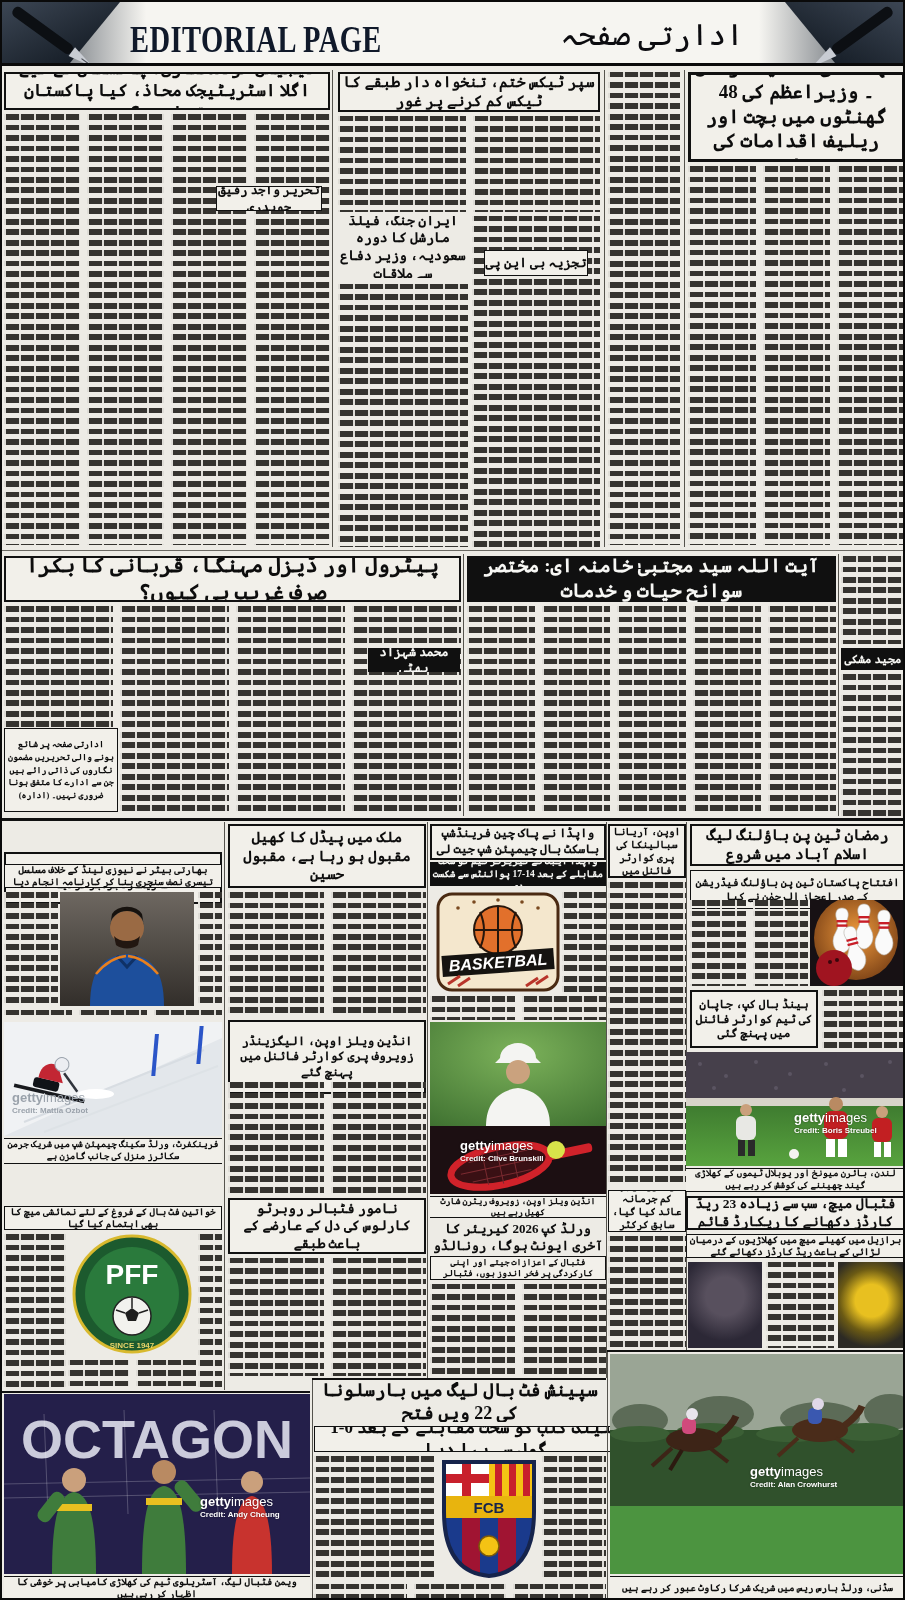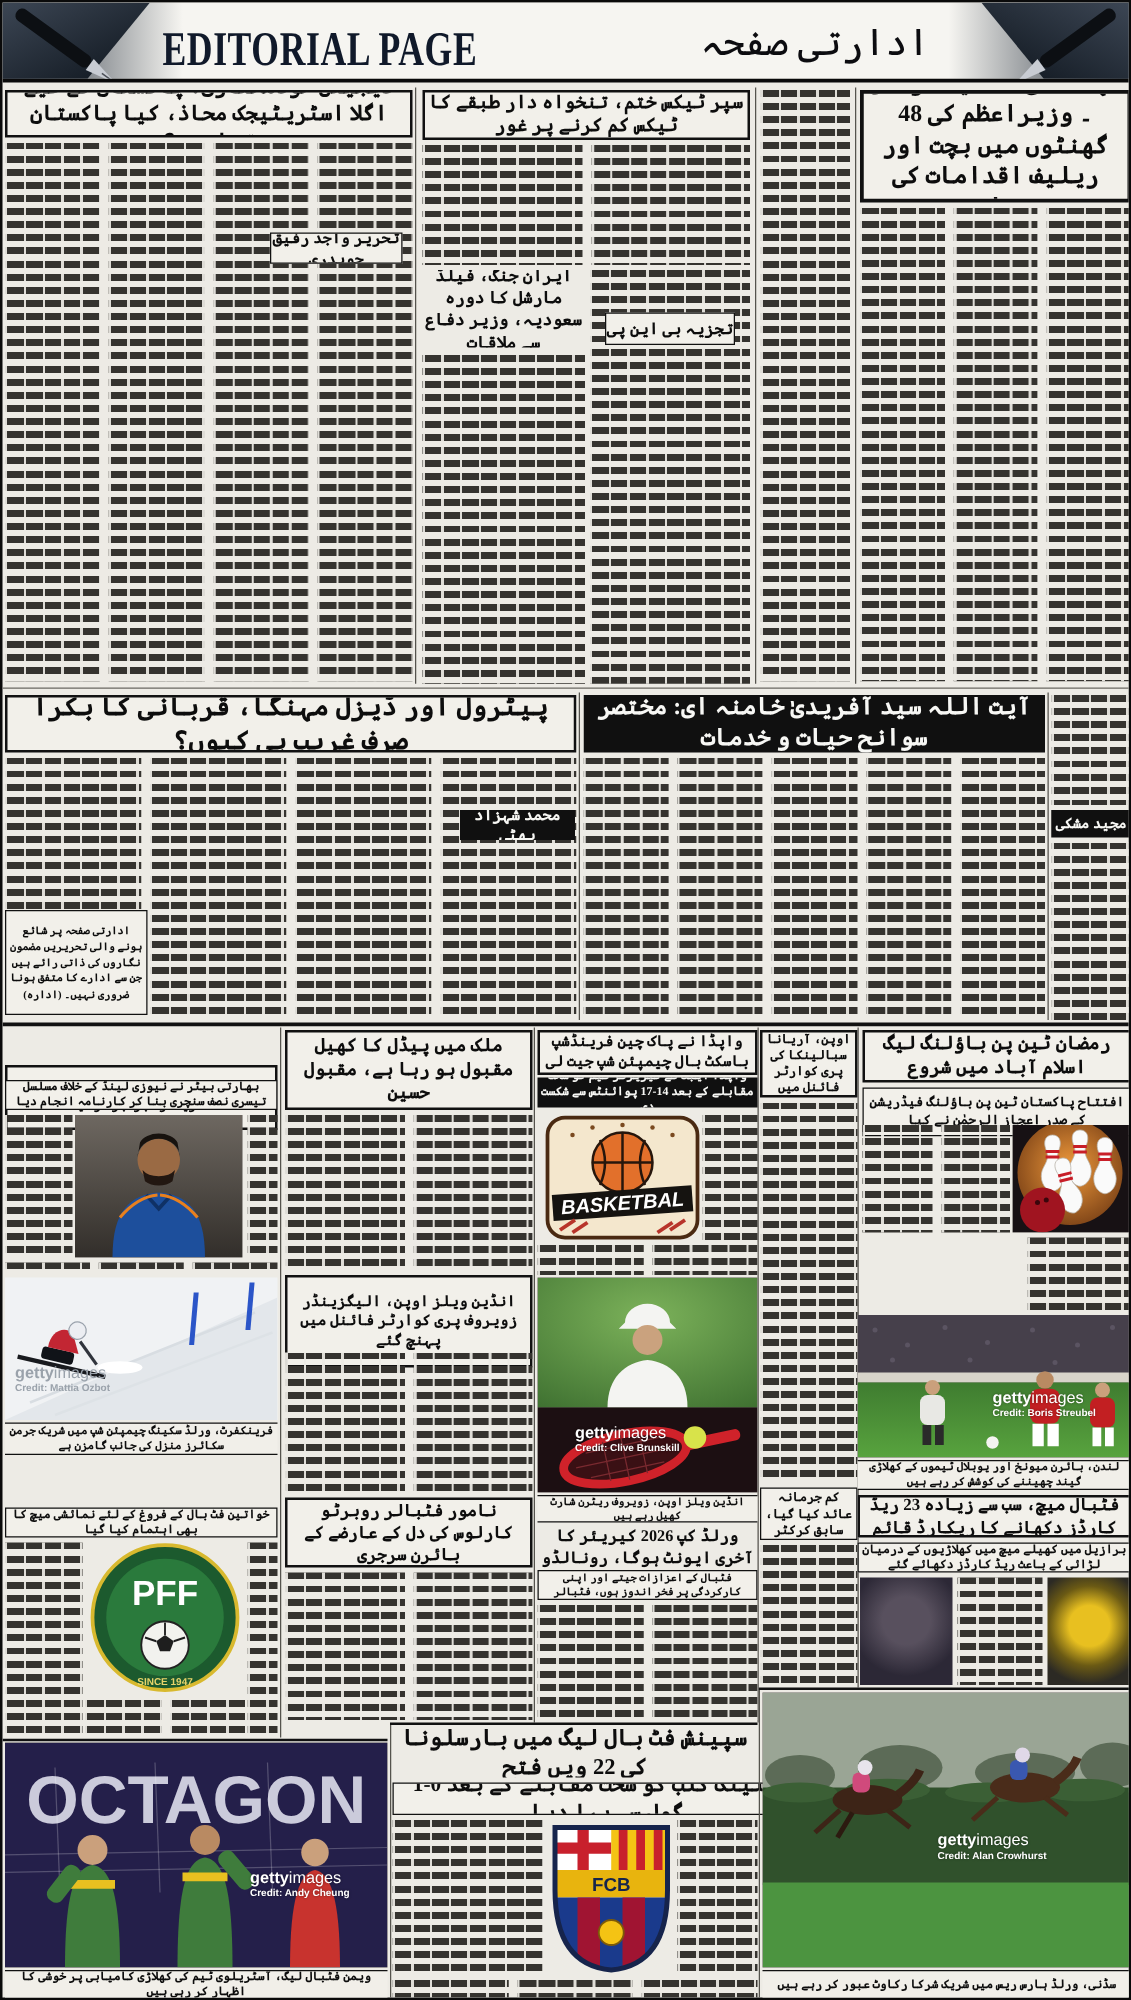"آیت اللہ سید آفریدیٰ خامنہ" div.abs { text: آفریدیٰ -> مجتبیٰ }
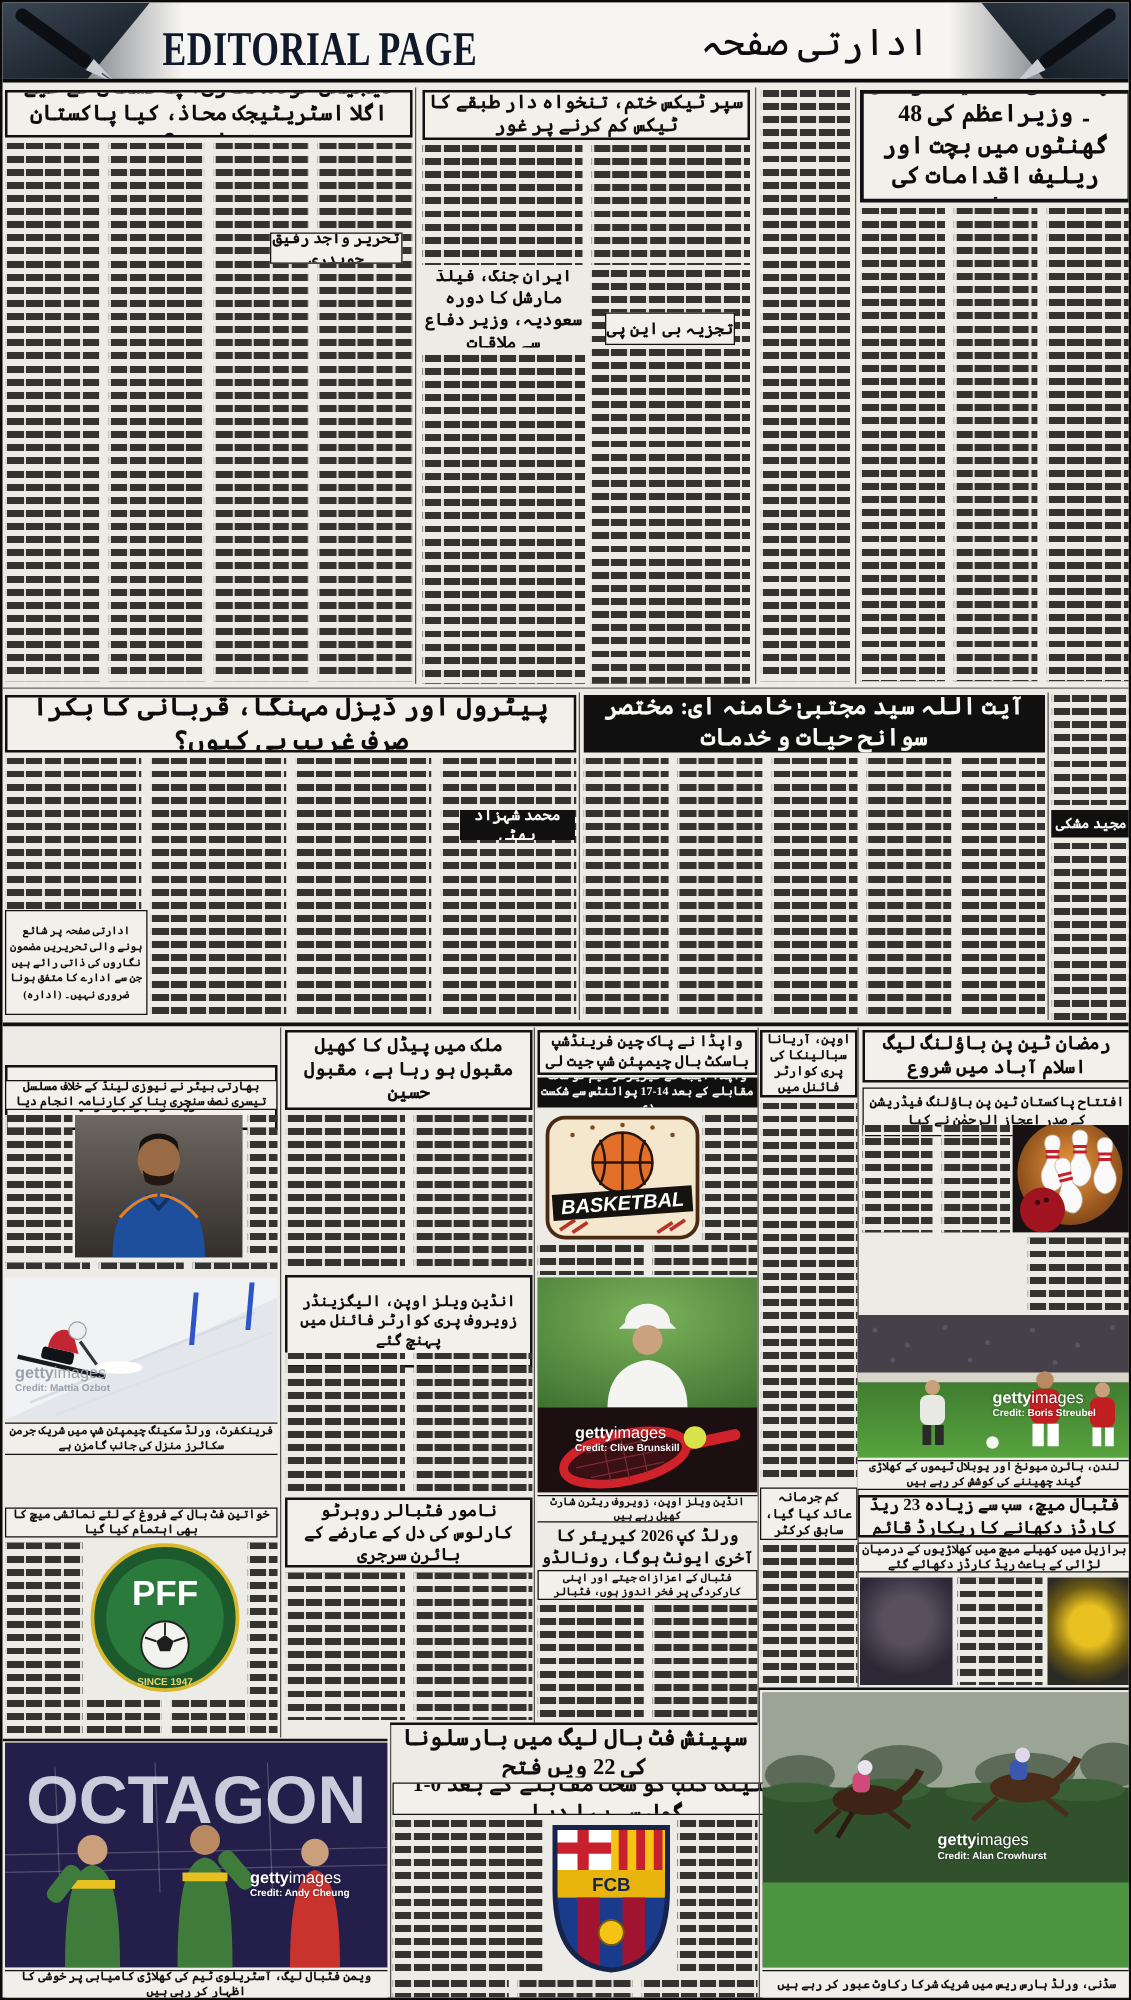"ہینڈ بال کپ، جاپان کی" div.abs { html: none -> <div>ہینڈ بال کپ، جاپان کی ٹیم کوارٹر فائنل میں پہنچ گئی</div> }
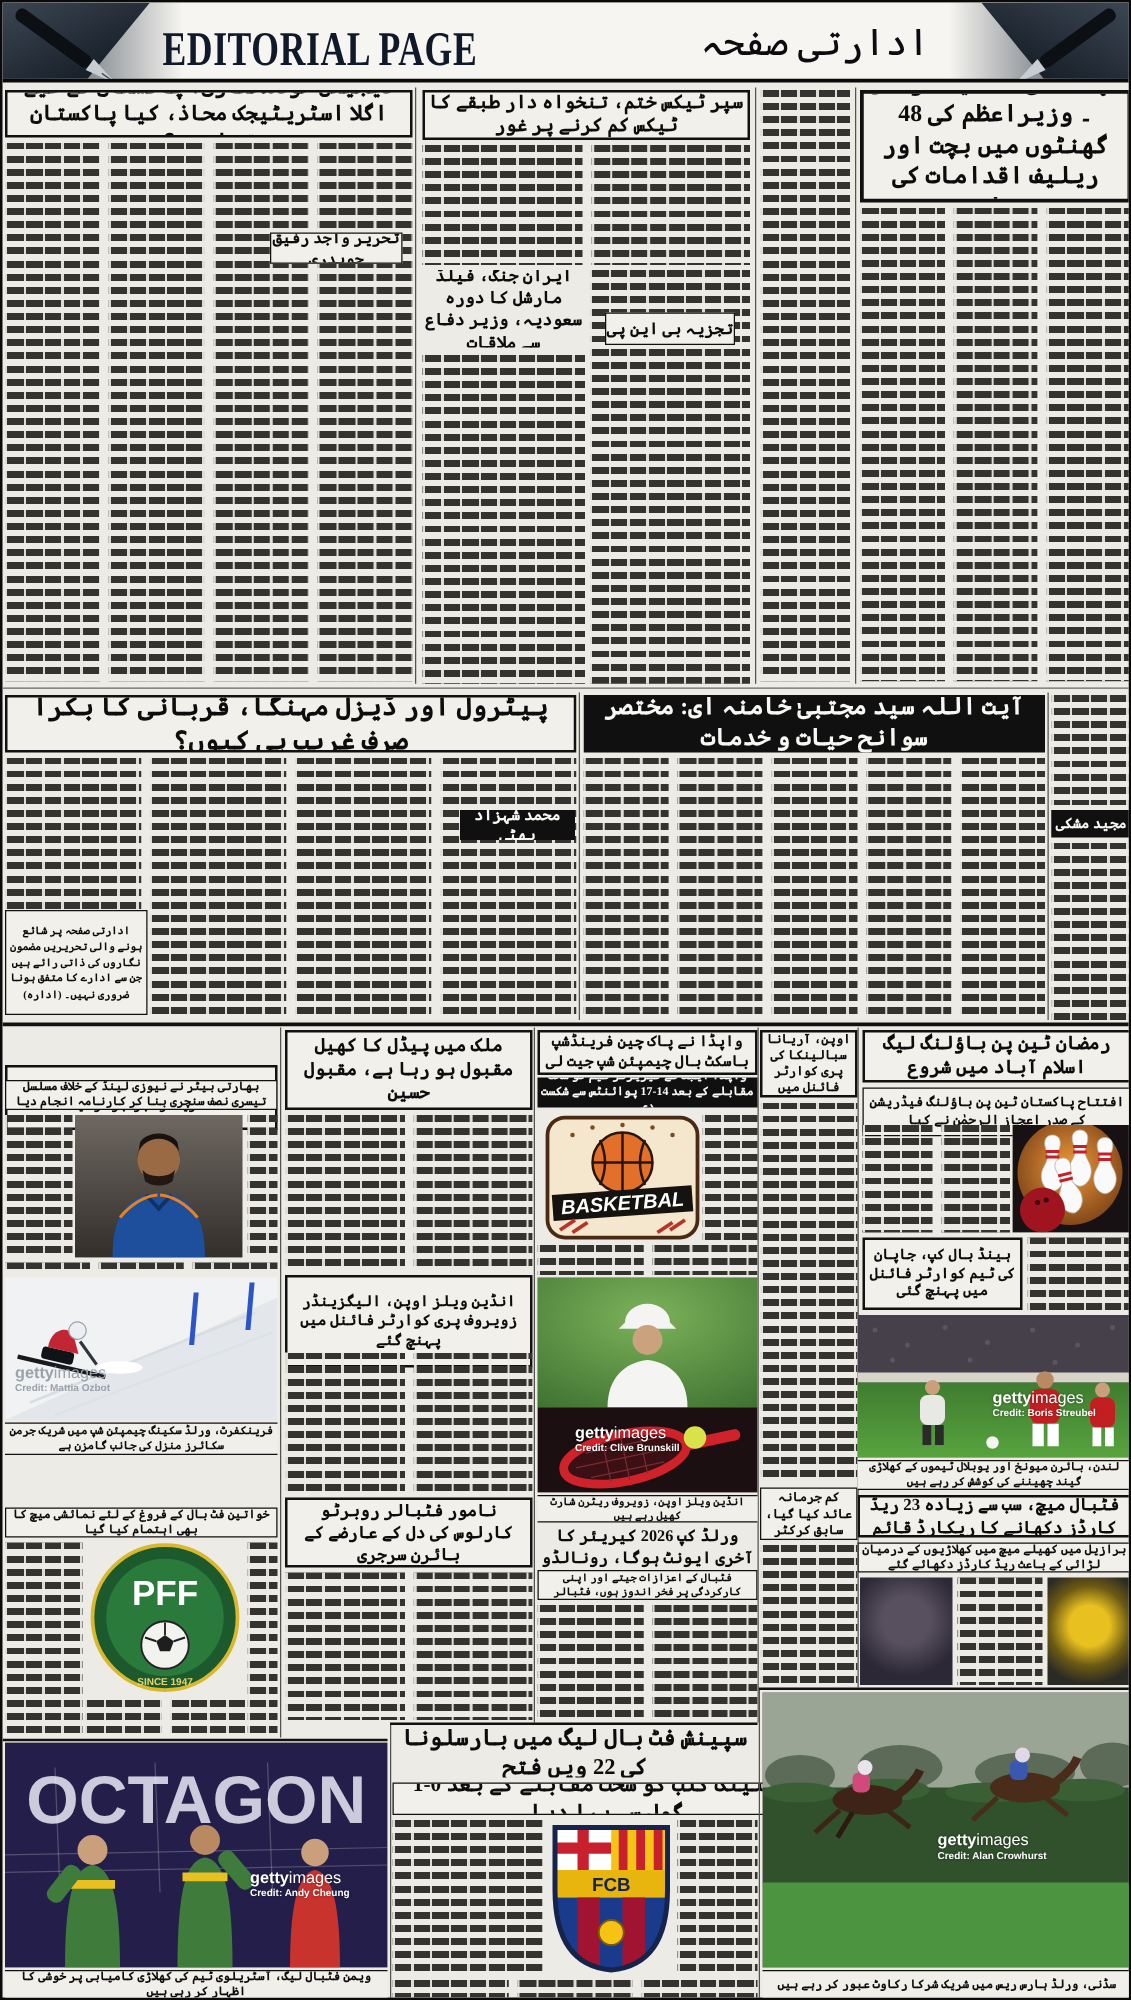"نامور فٹبالر روبرٹو کارلوس کی" div.abs { text: بائرن سرجری -> باعث طبقے }
